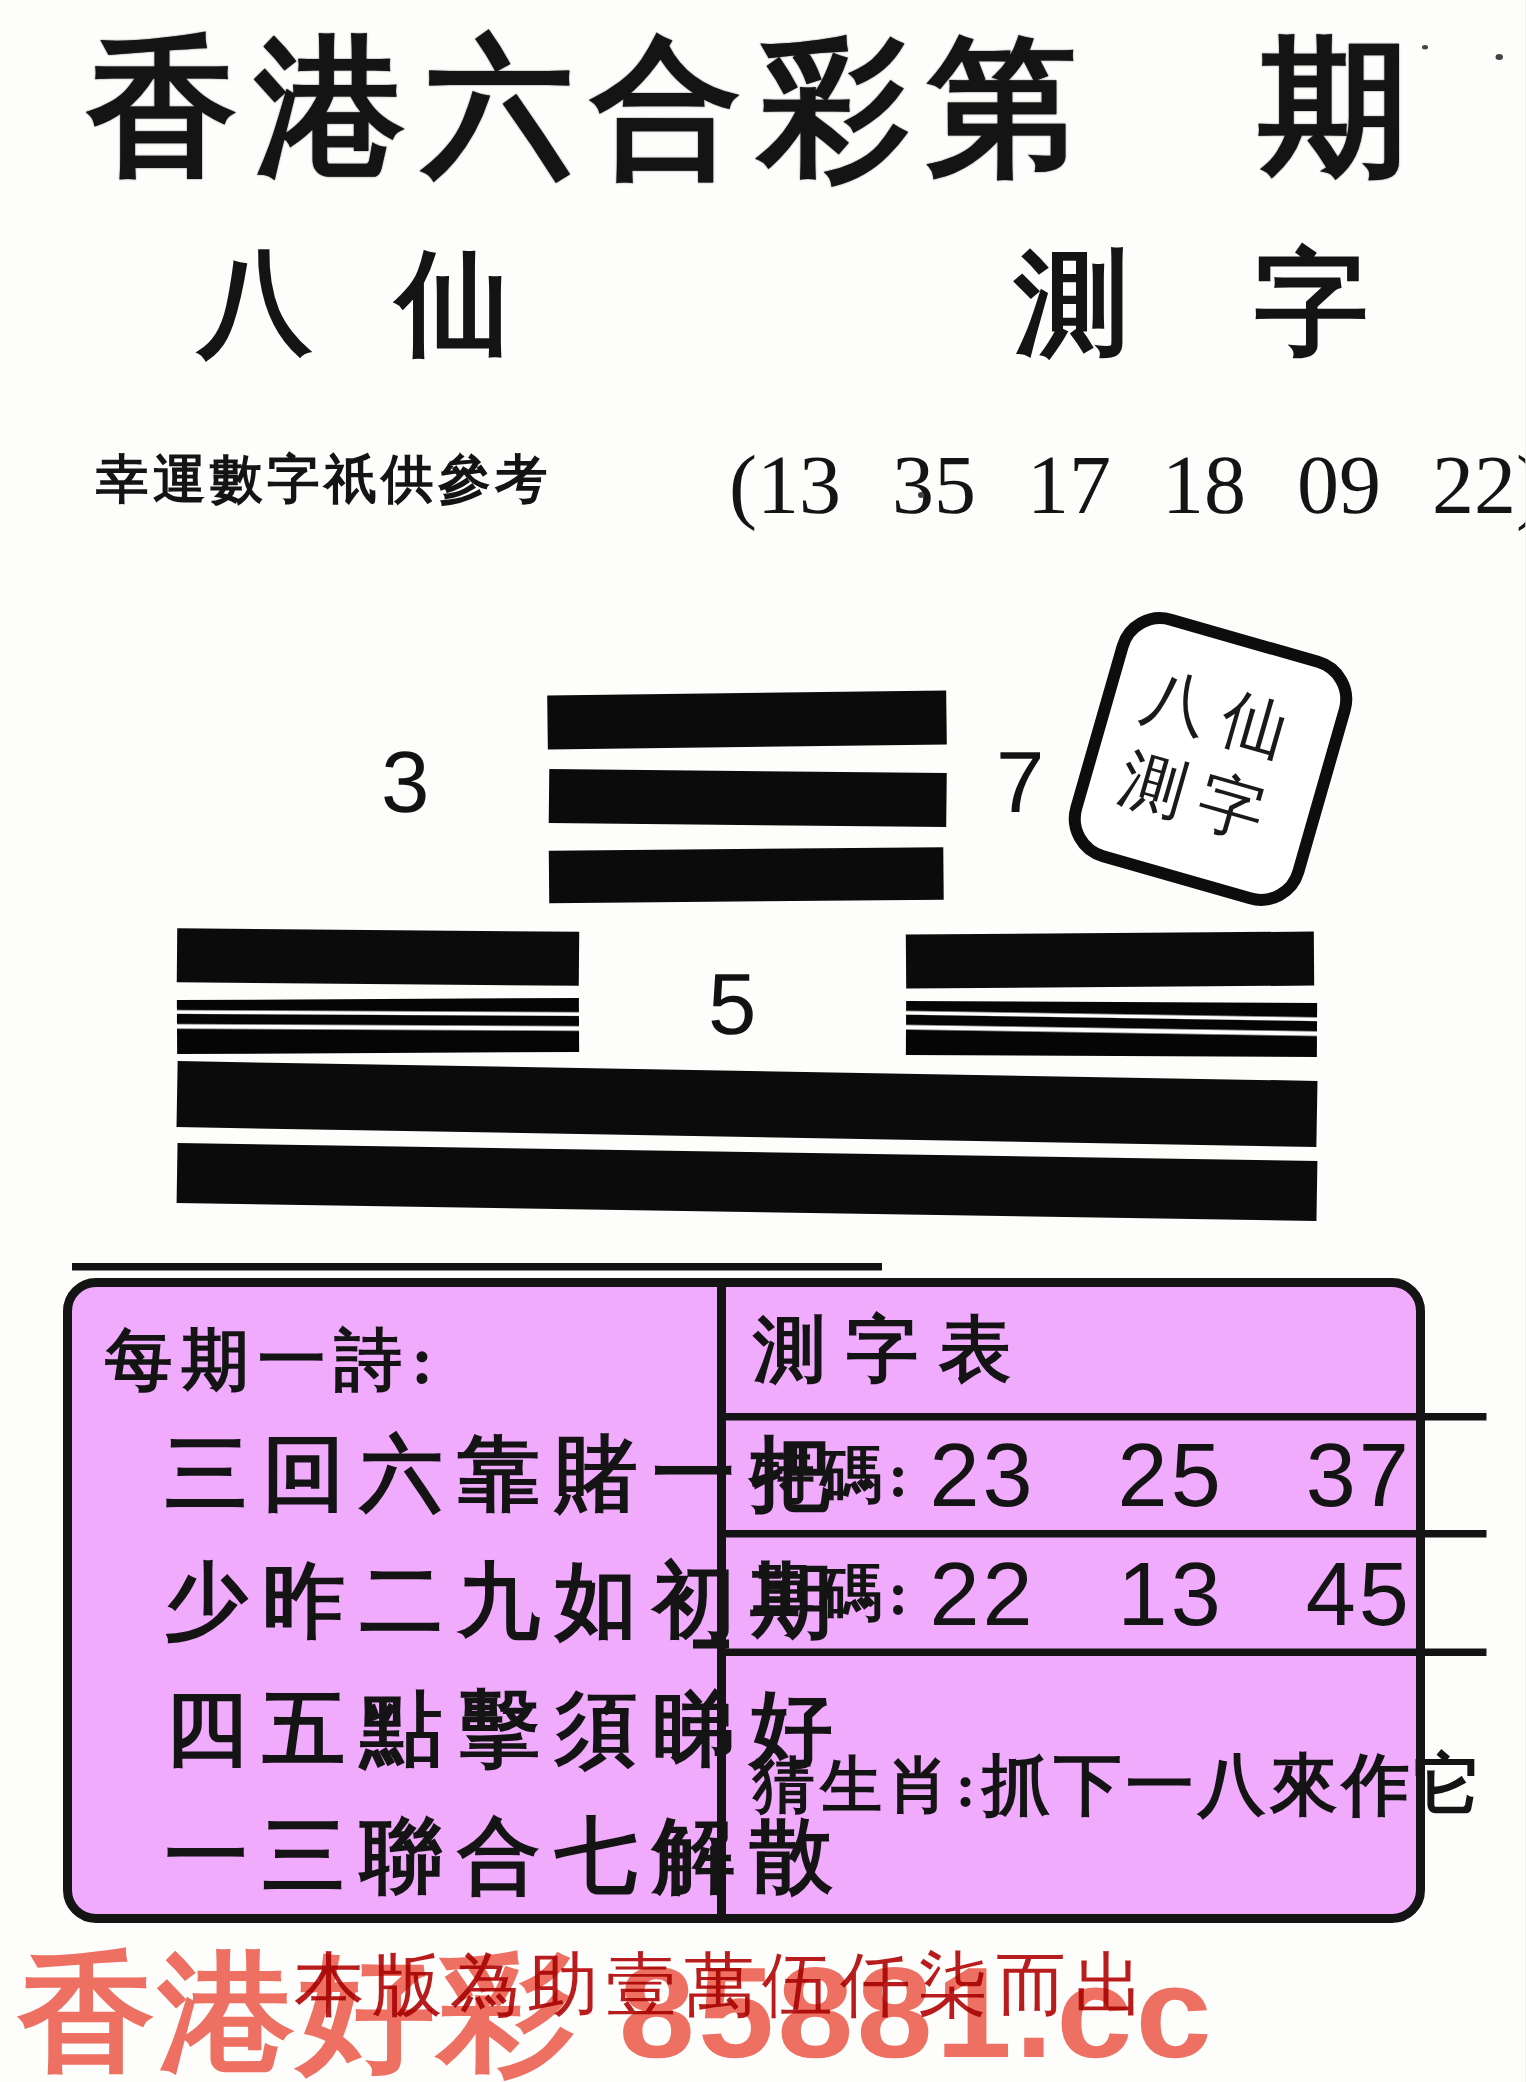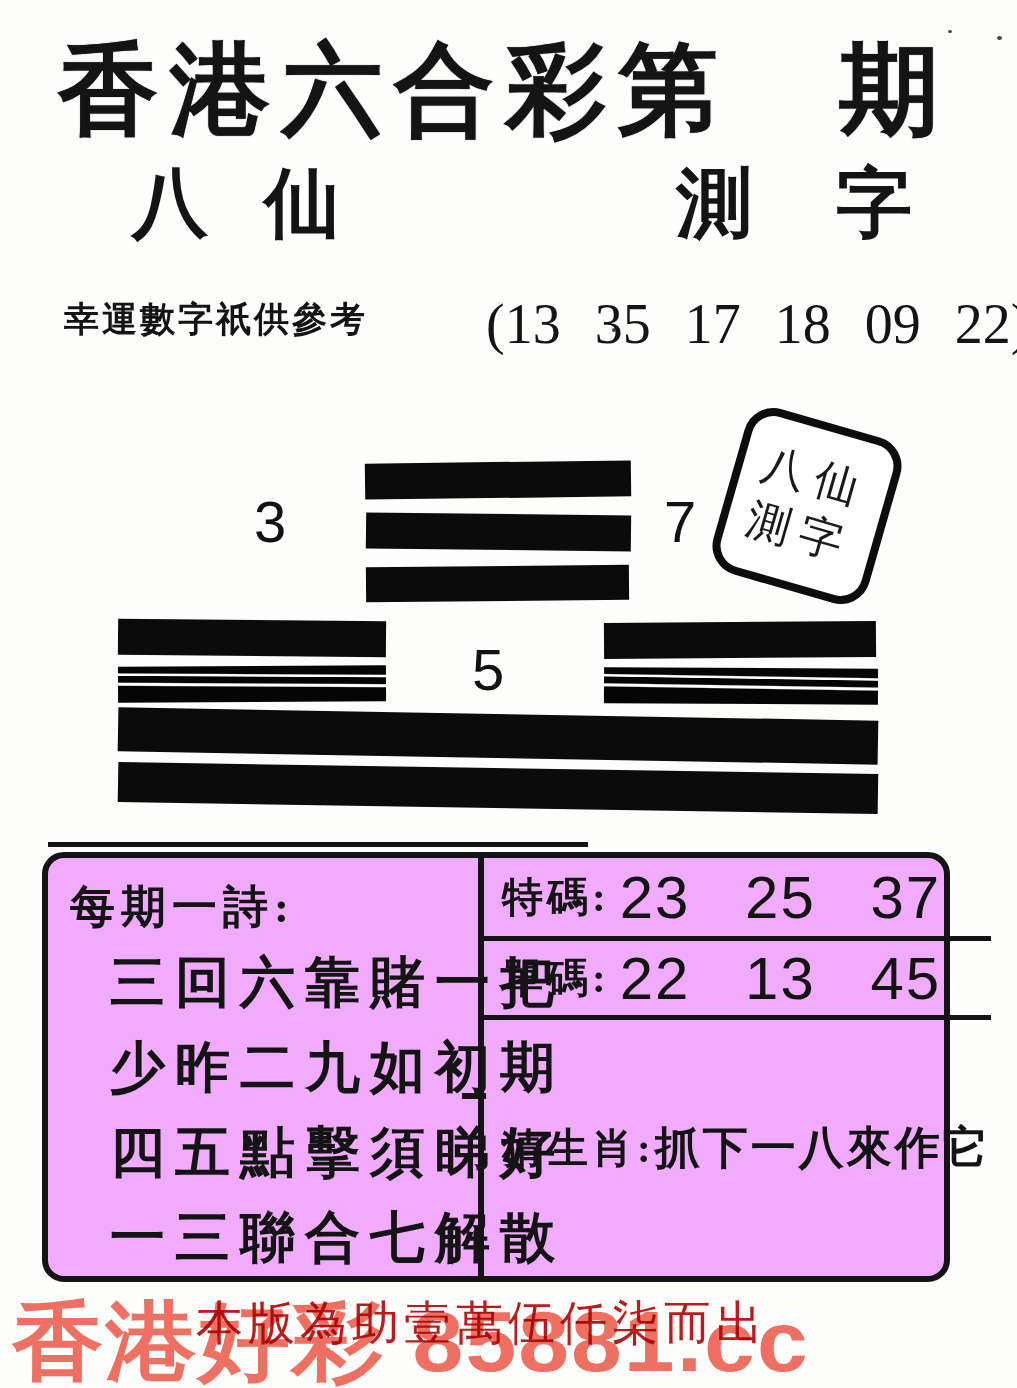"香港六合彩第" .title-row { top: 36px -> 18px }
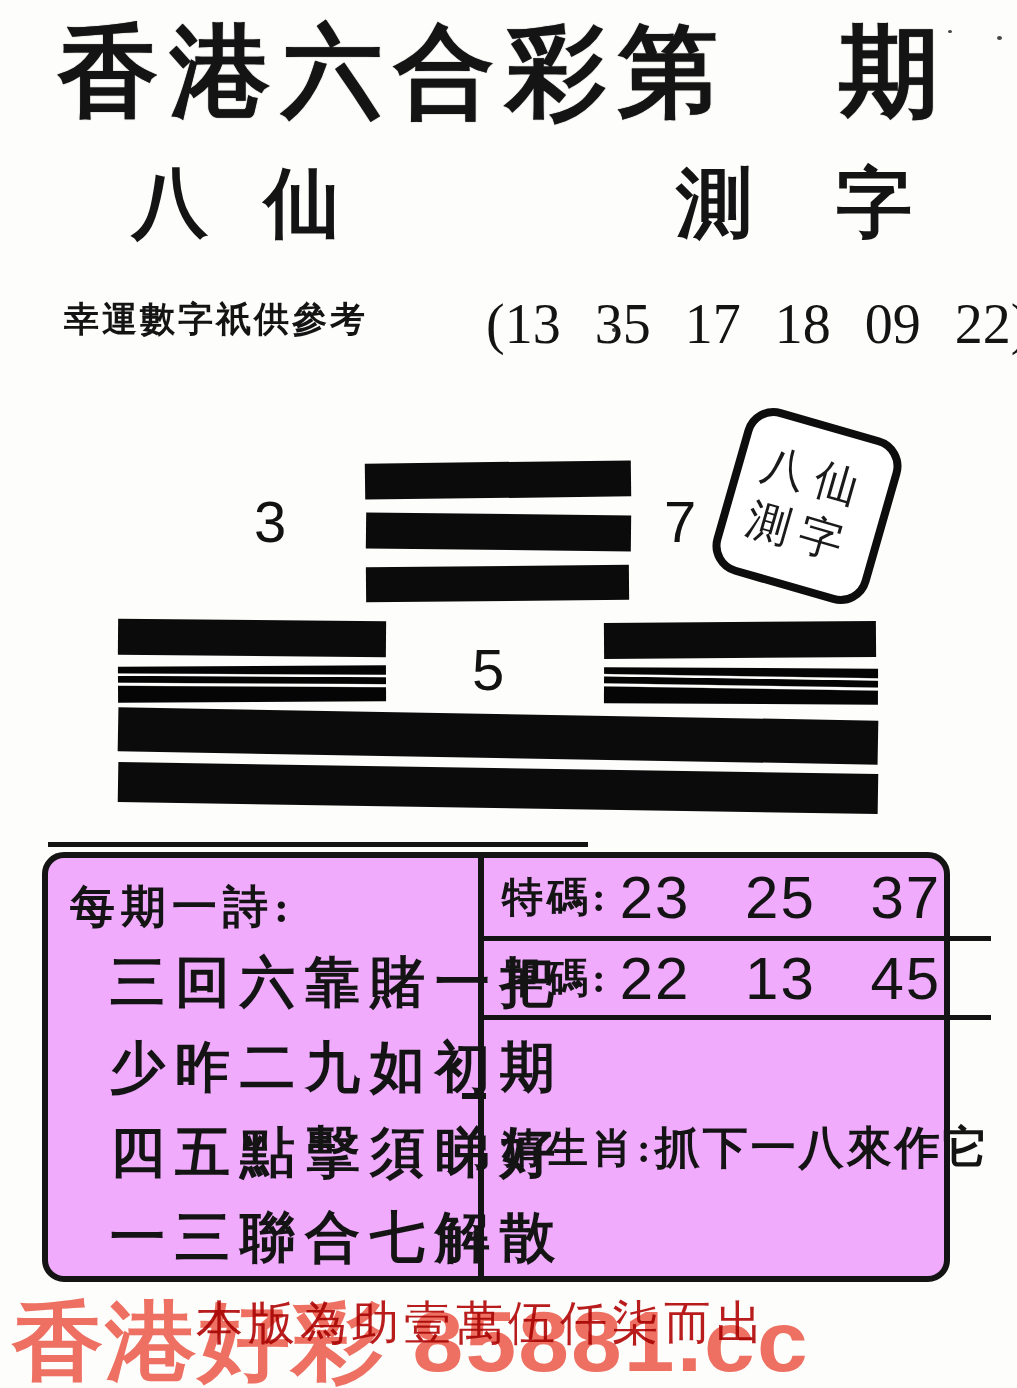"測字表" div.crow { html: none -> <div> <span>測字表</span> </div> }
